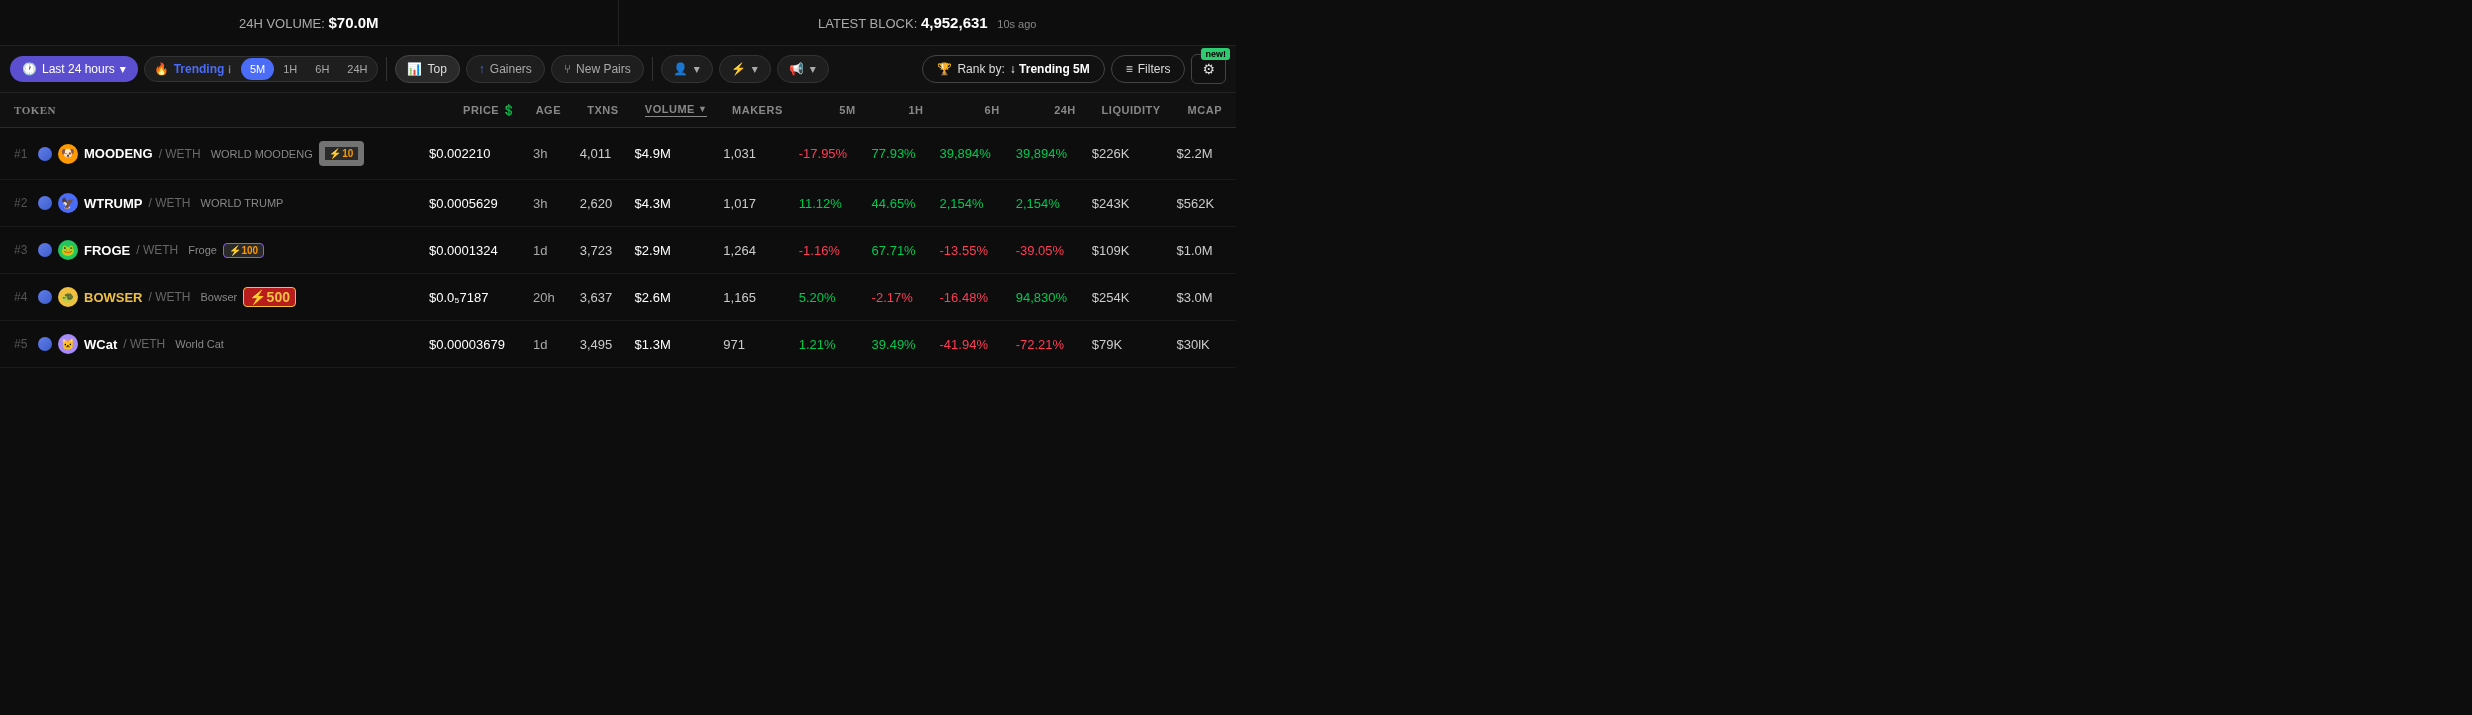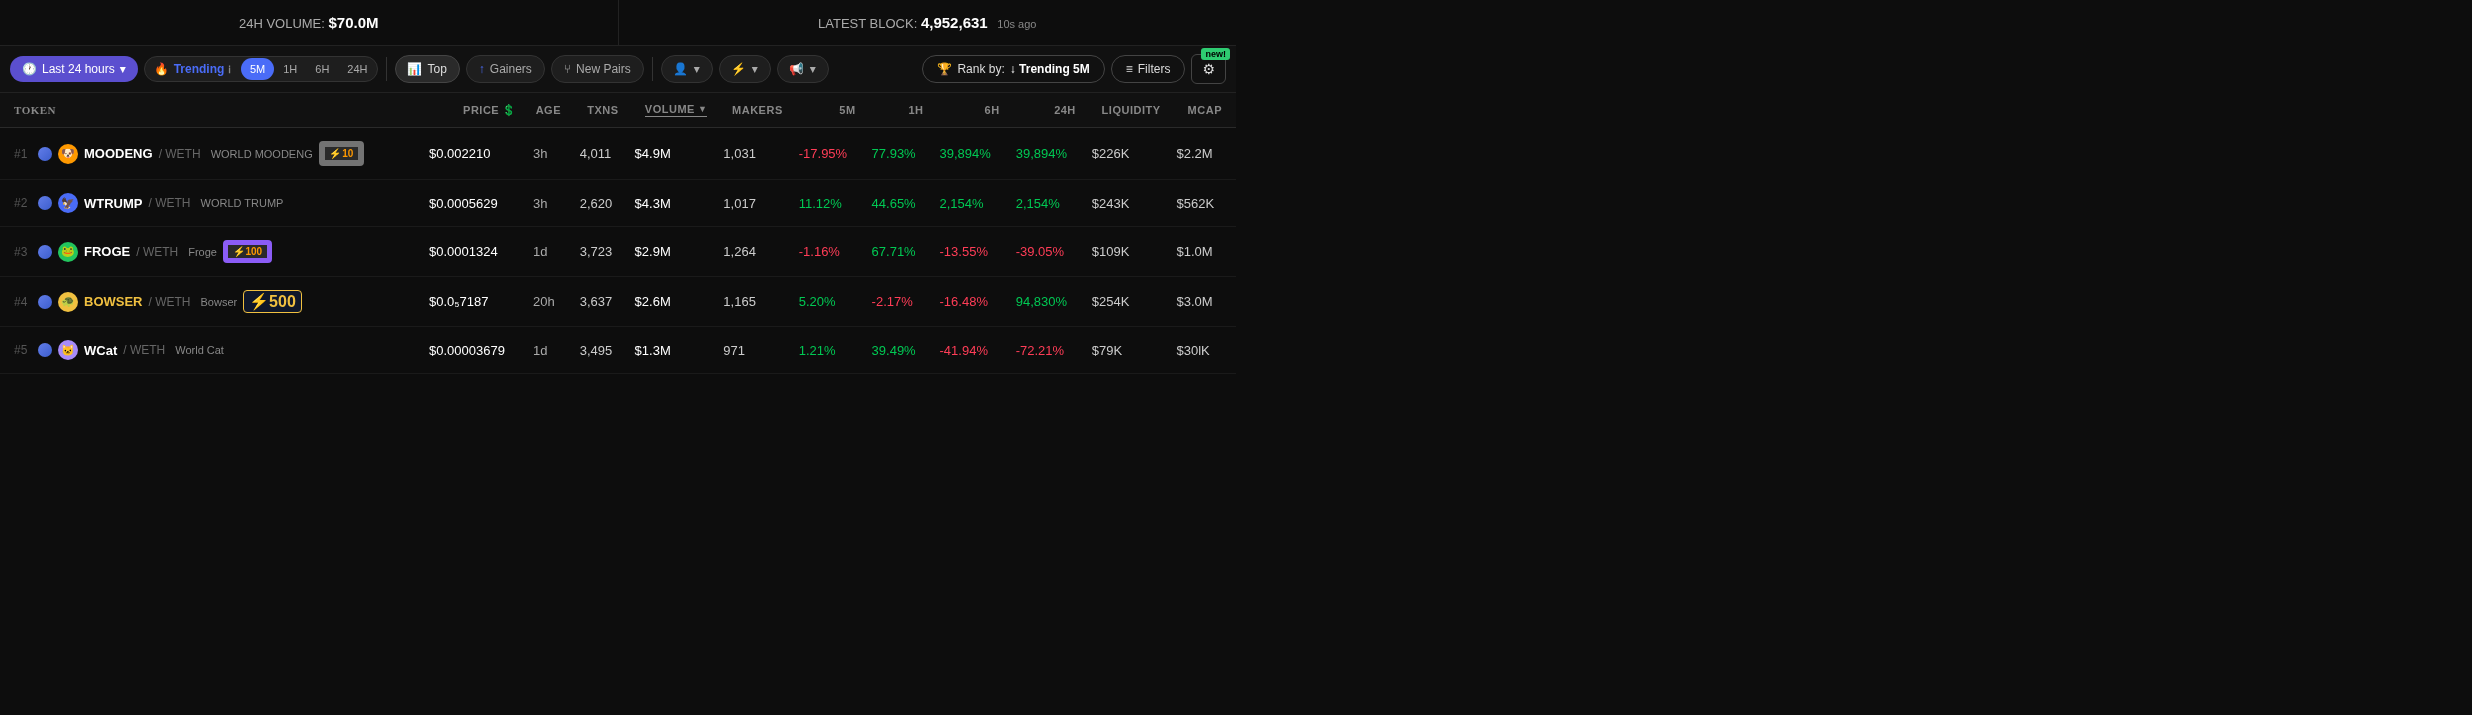"⚡100" span { border: 5px solid #8b5cf6 -> 1px solid #8b5cf6 }
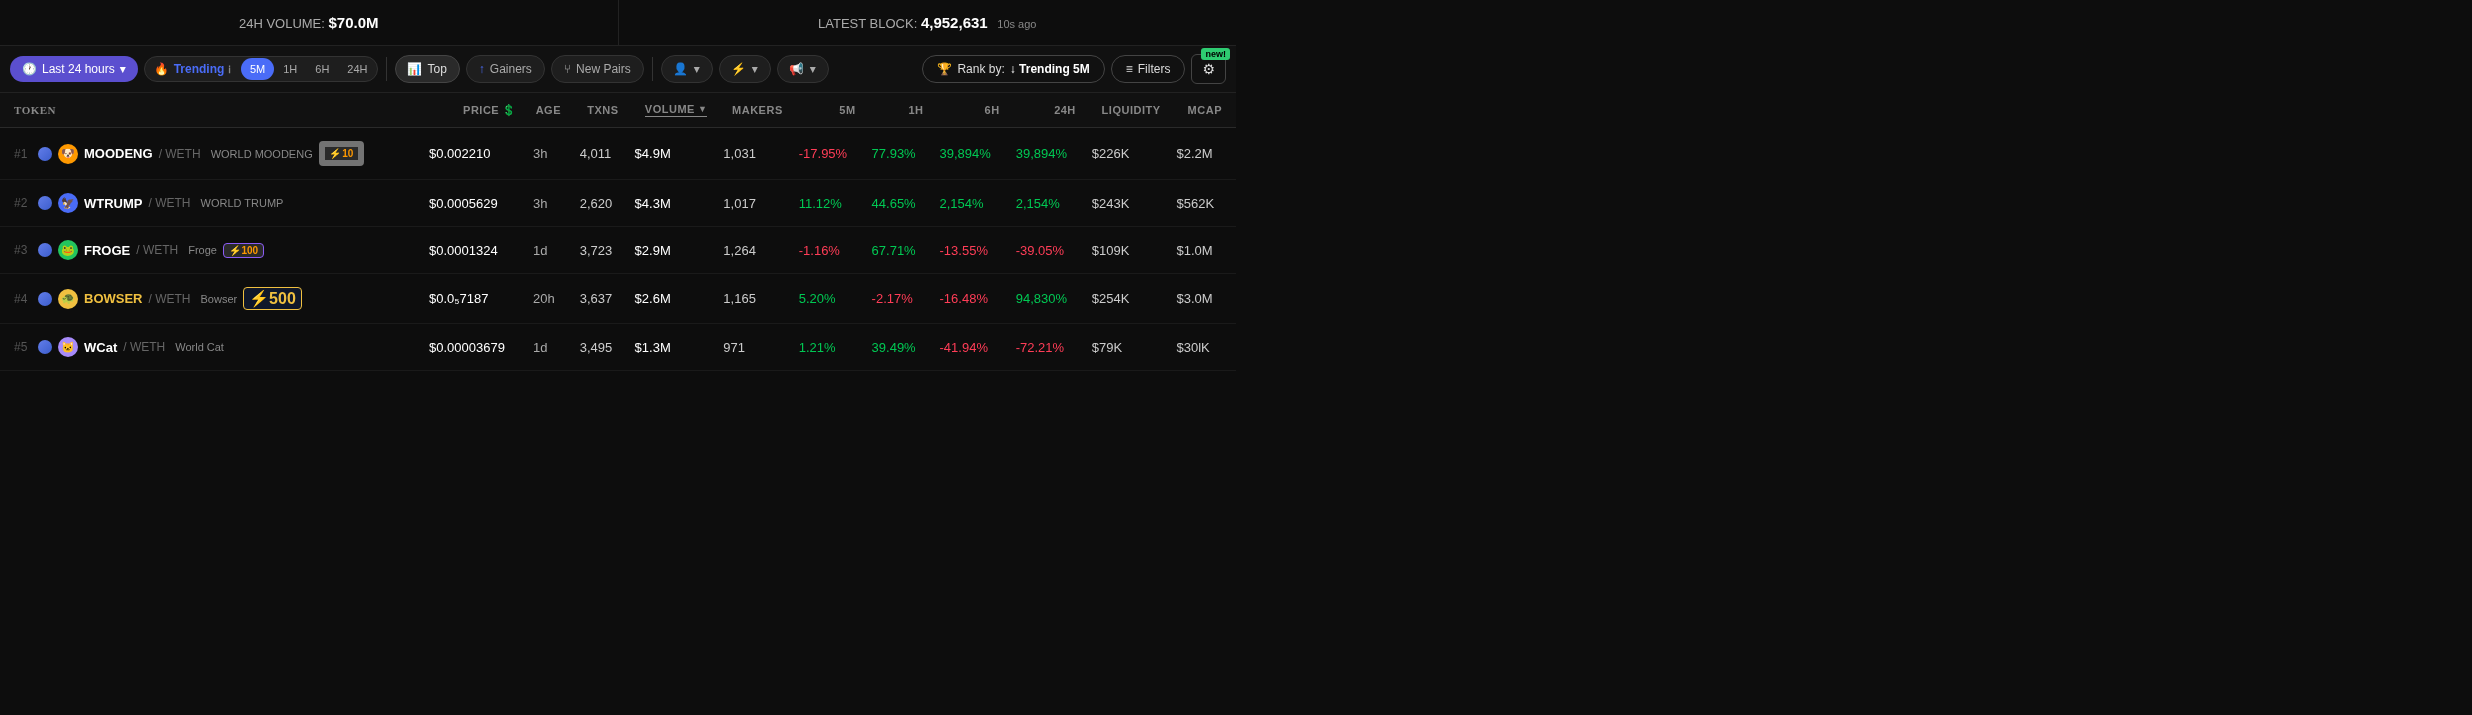"⚡500" span { background: #0f172a -> #b91c1c; font-size: 16px -> 14px }
